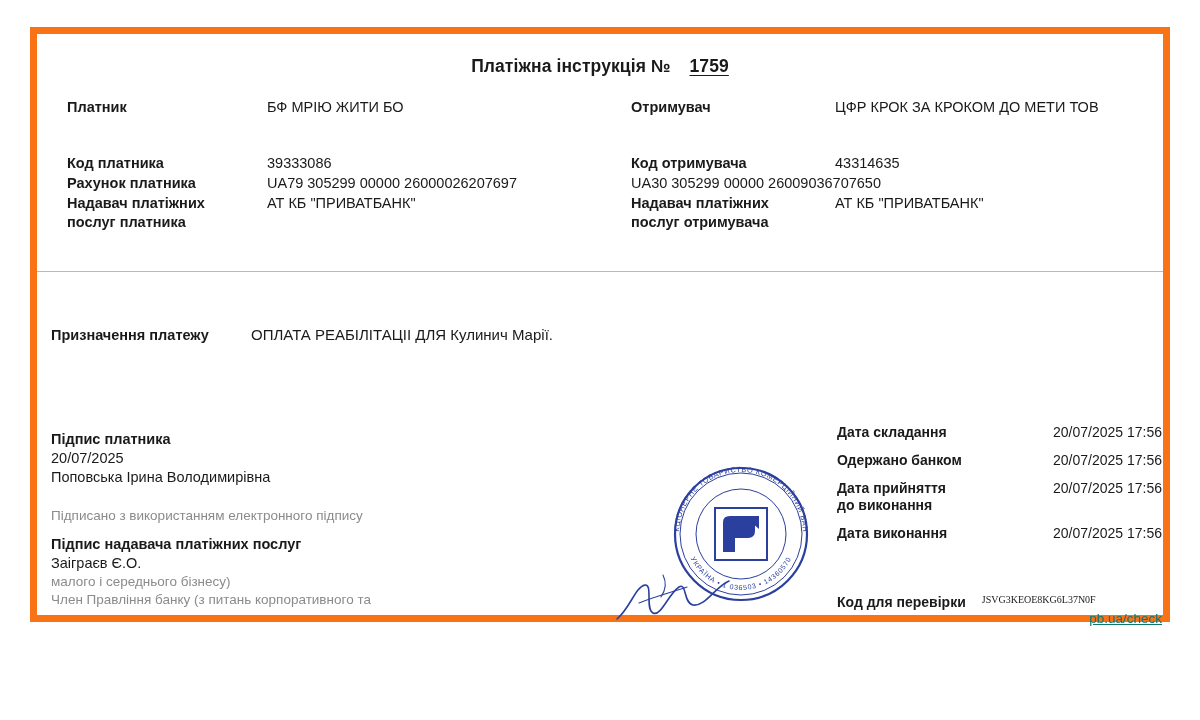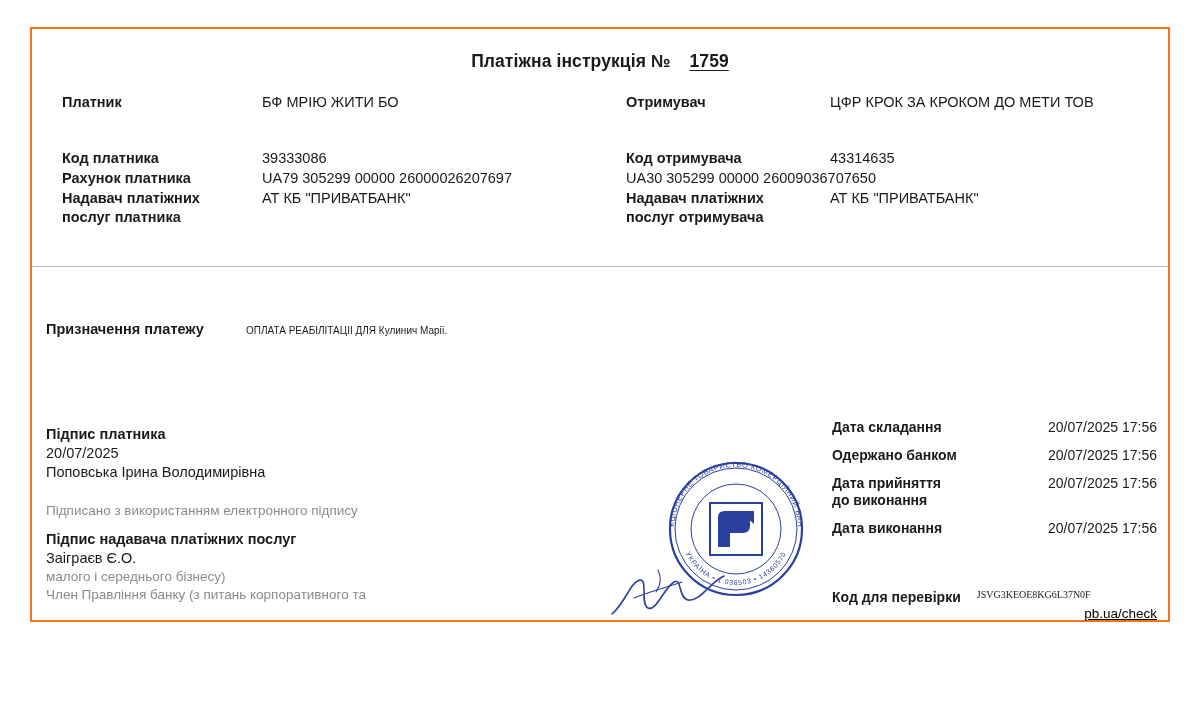"Платіжна інструкція № 1759" #doc { border: 2px solid #f97316 -> 7px solid #f97316 }
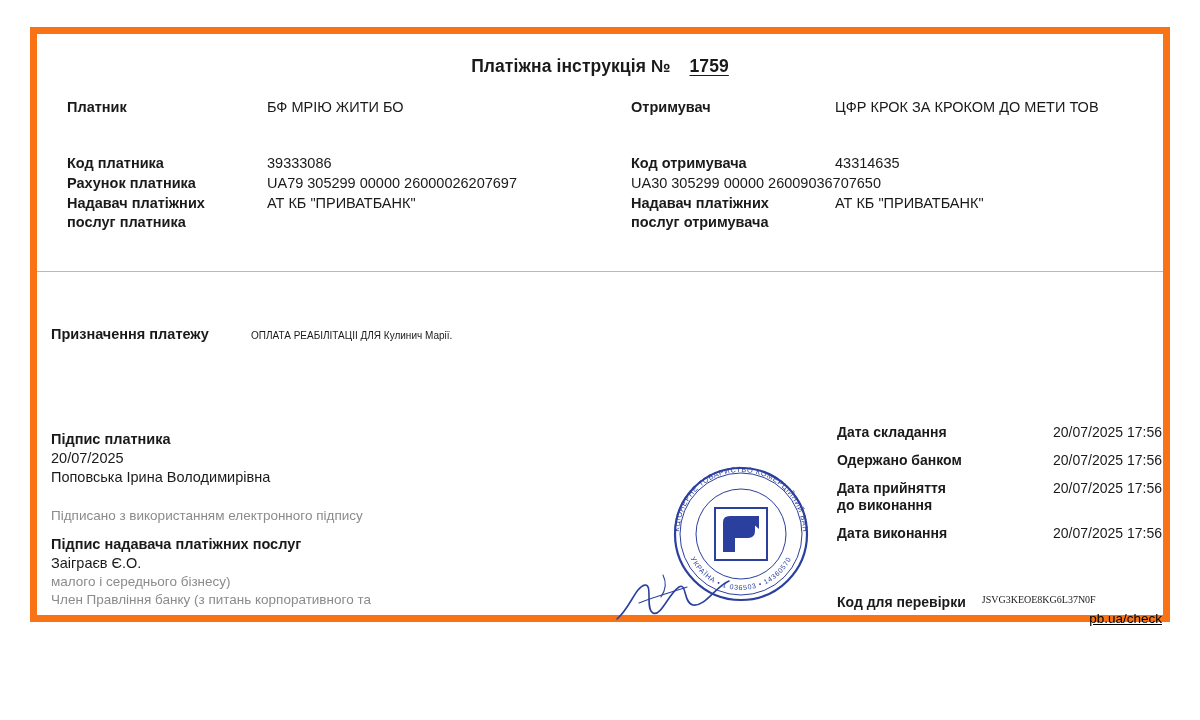"ОПЛАТА РЕАБІЛІТАЦІІ ДЛЯ Кулинич Марії." .purpose-row .v { font-size: 10px -> 15px }
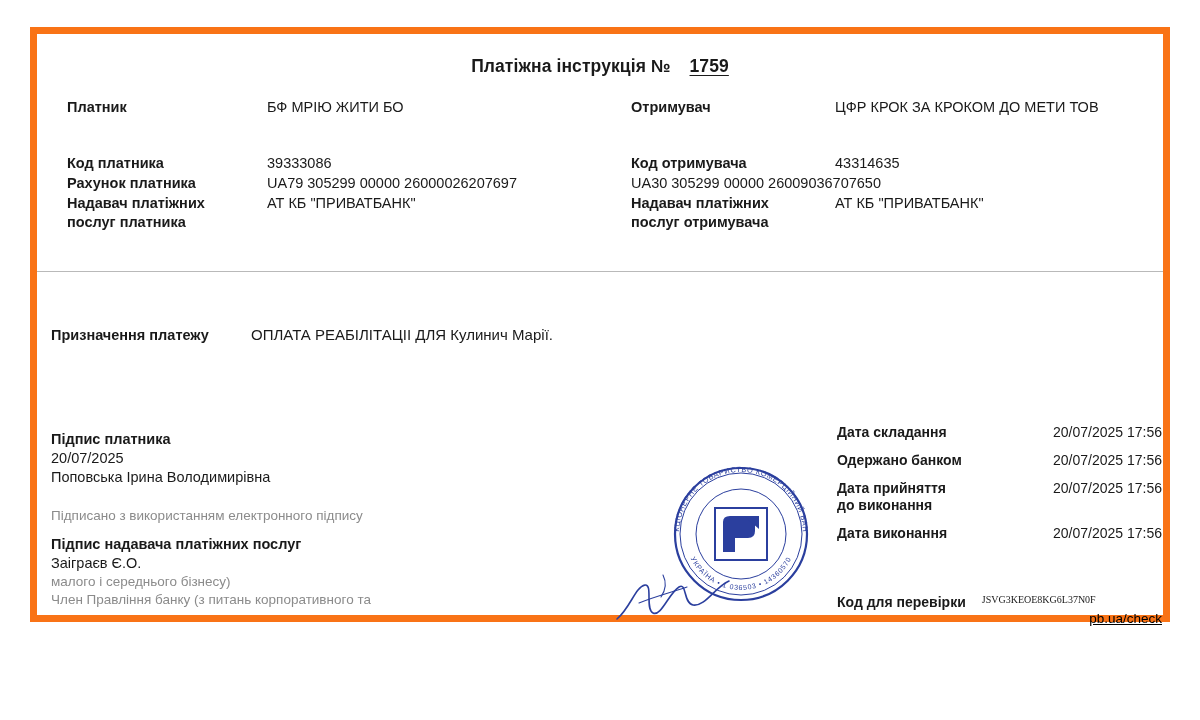"pb.ua/check" .check-link { color: #000000 -> #0f766e }
